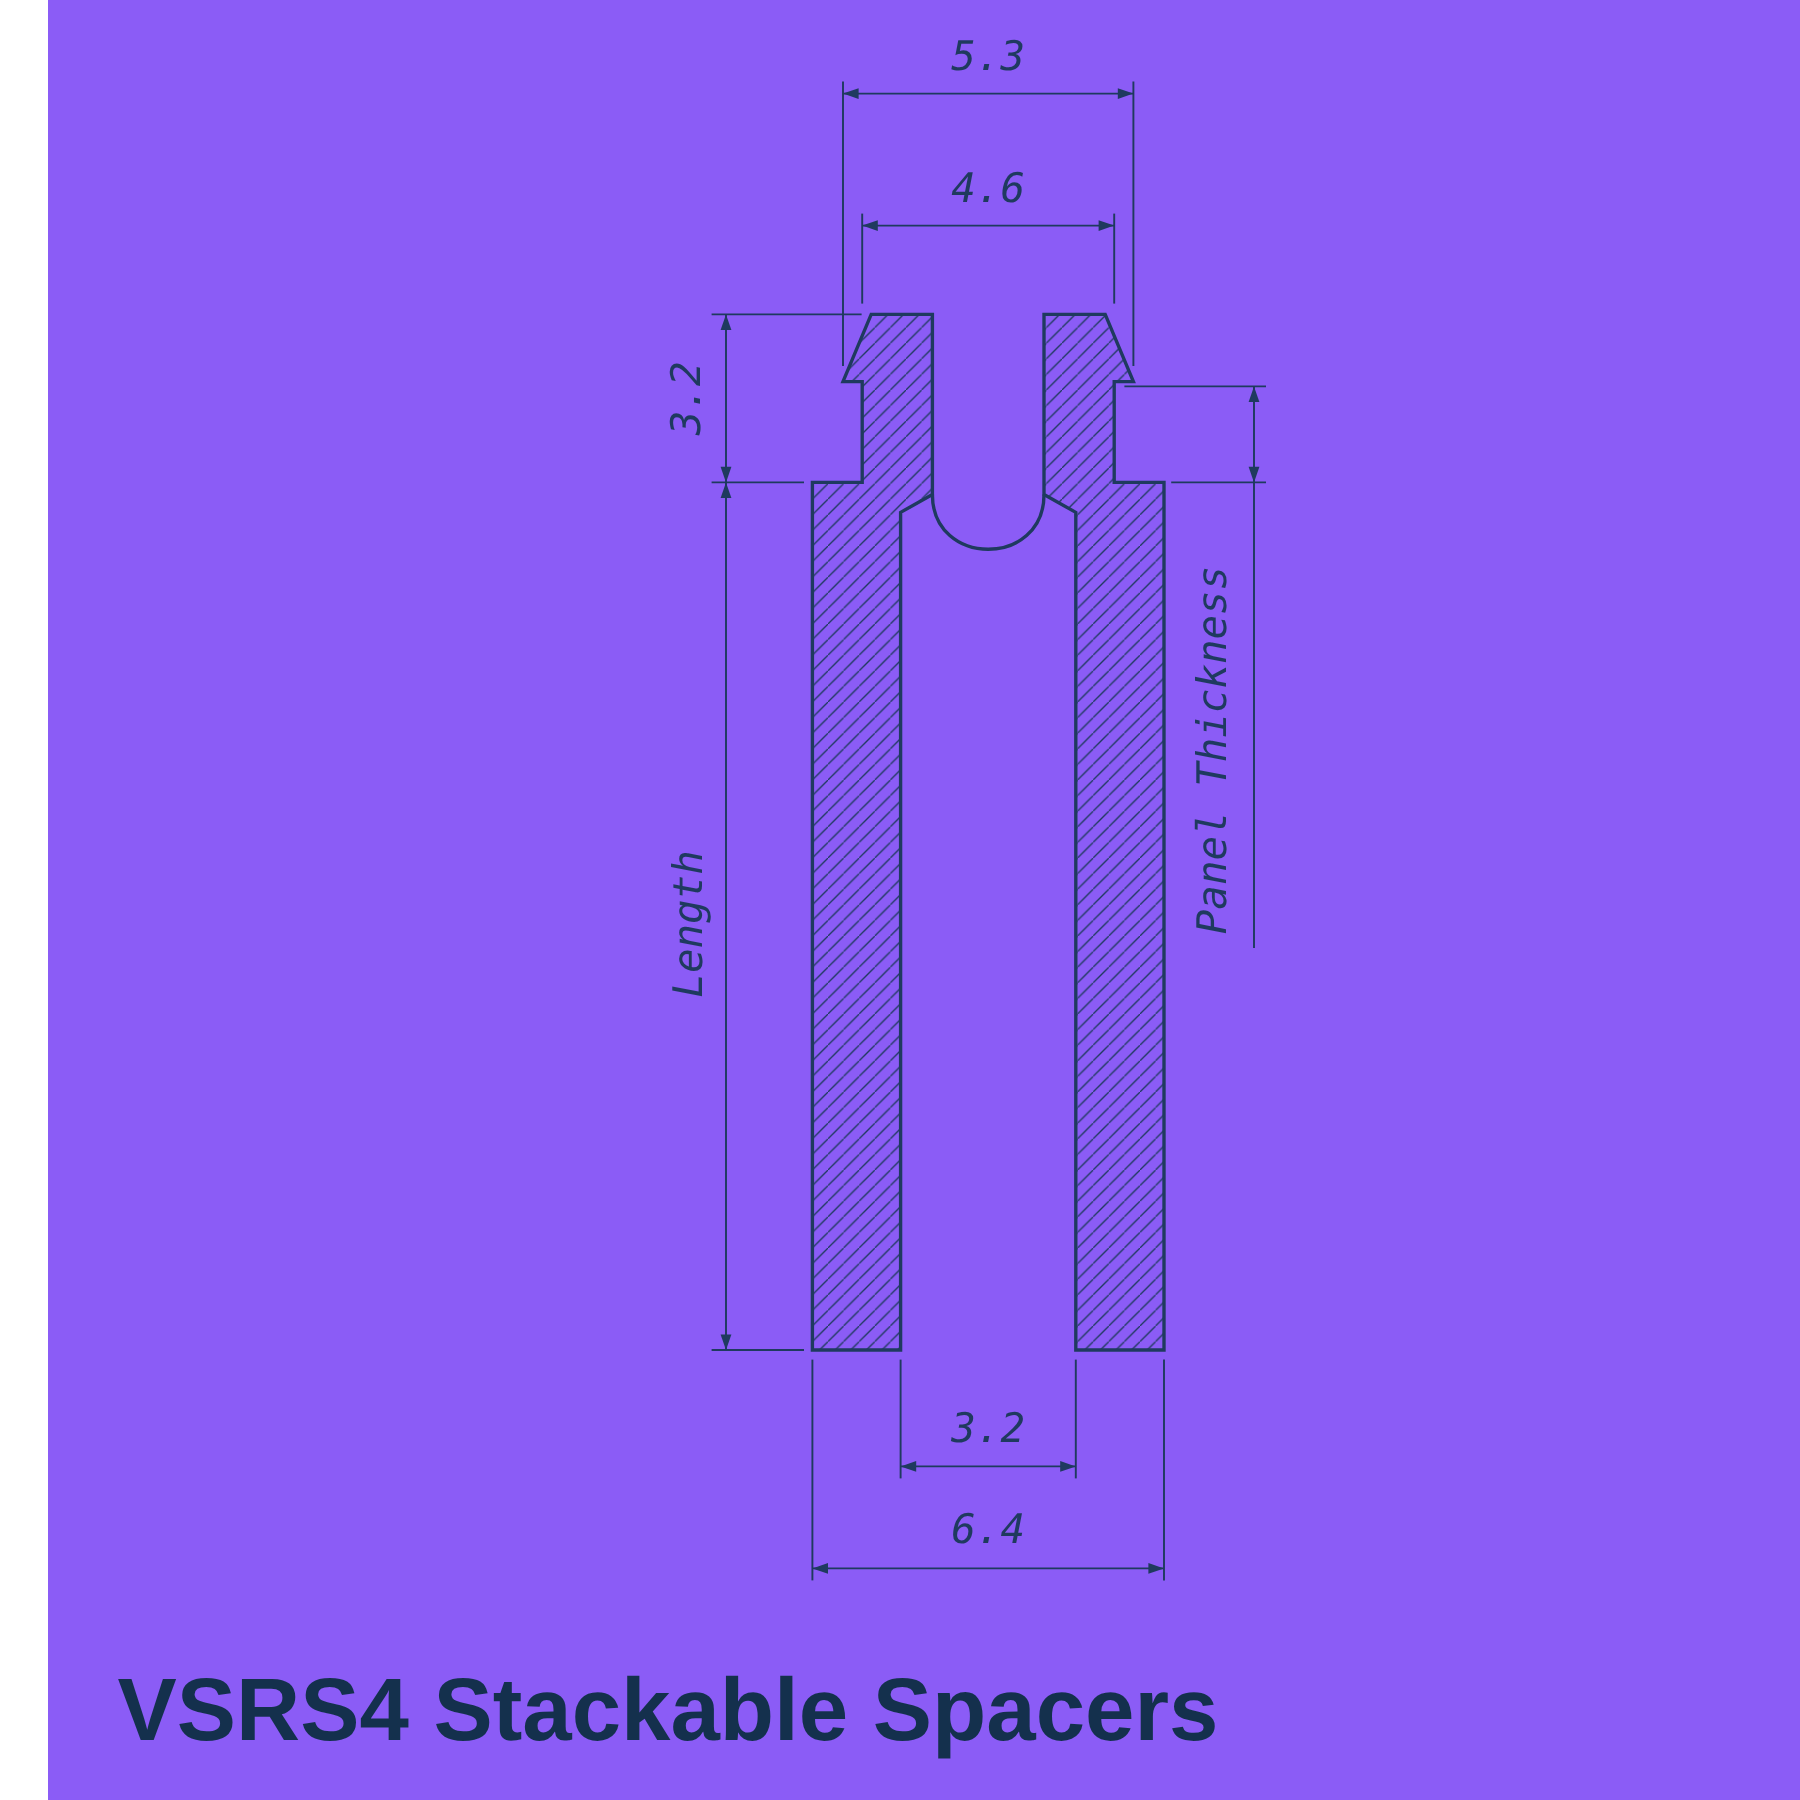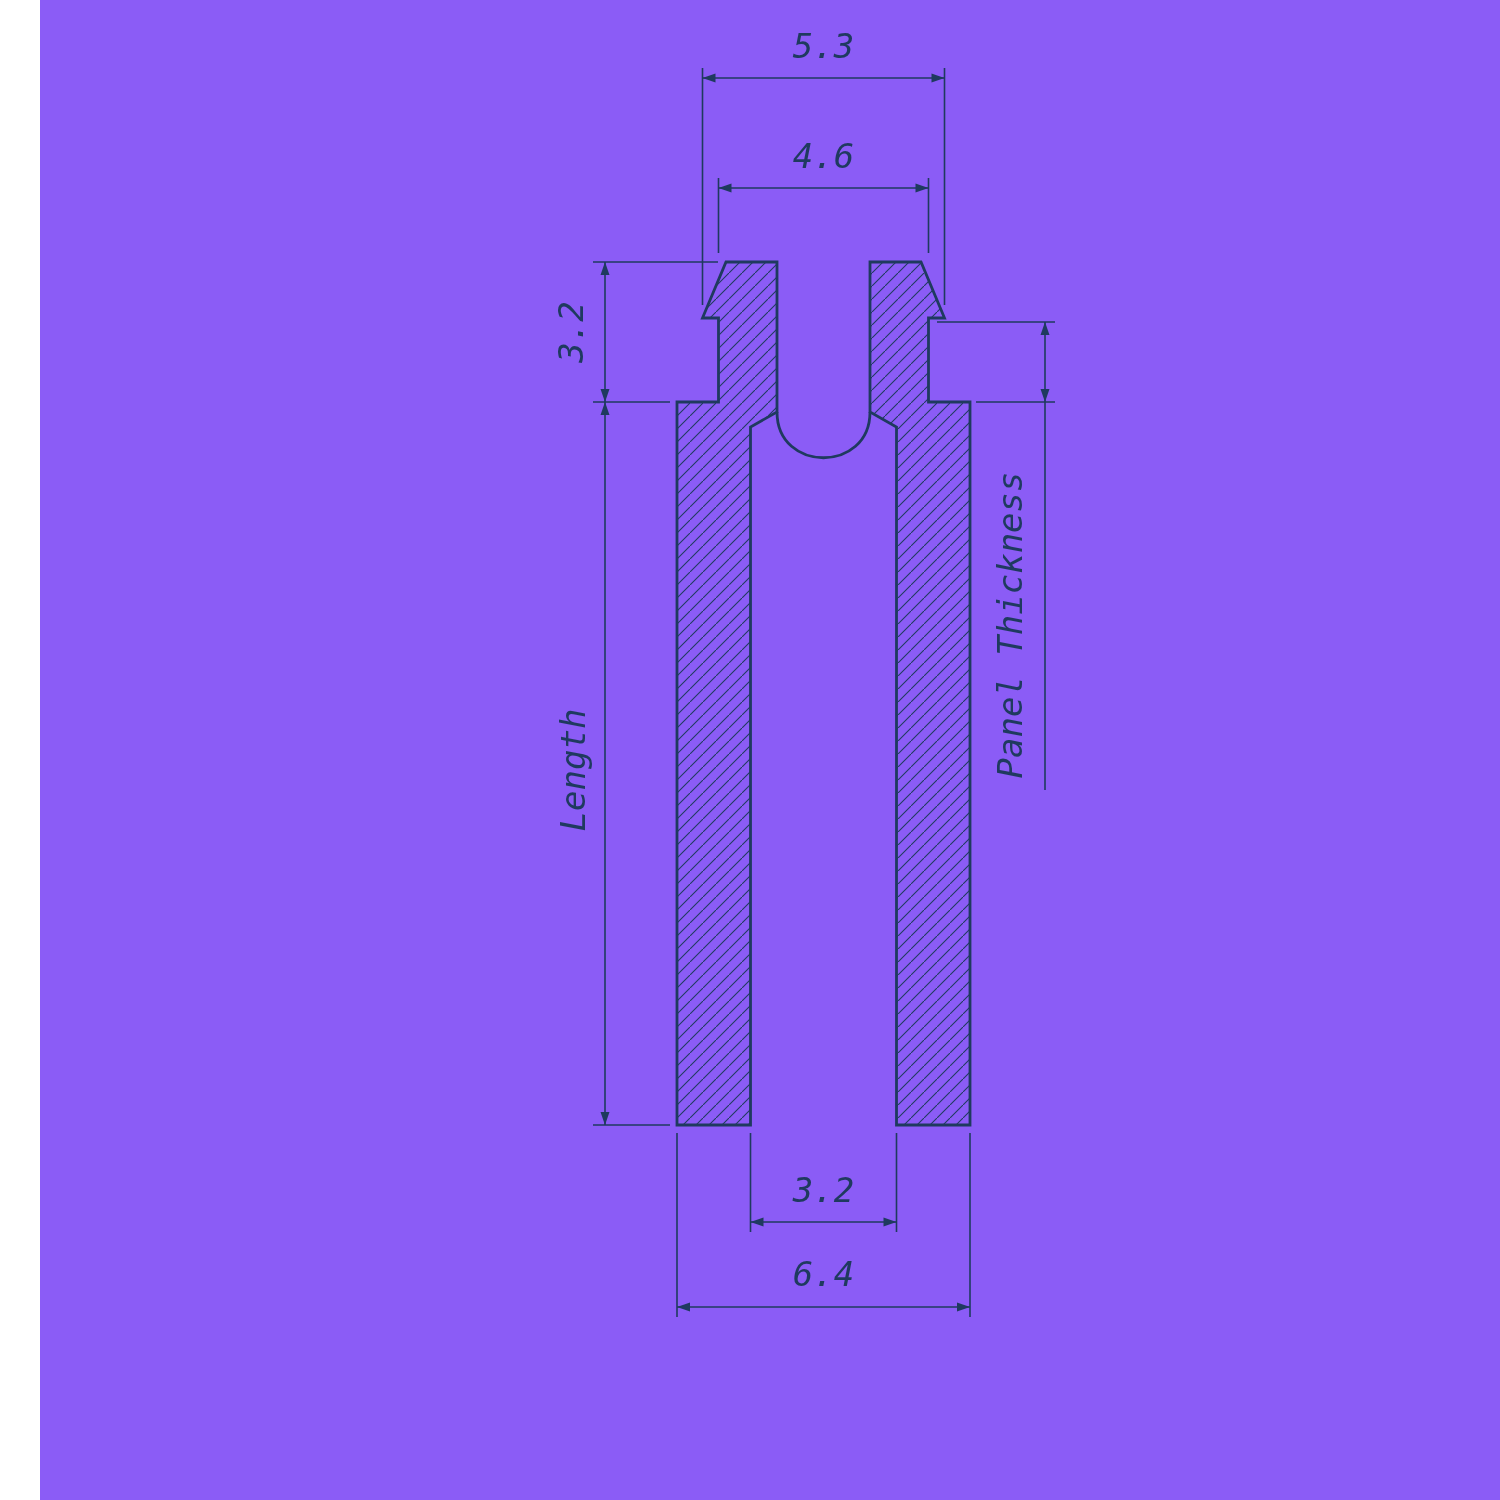"VSRS4 Stackable Spacers" div.title { html: none -> <div>VSRS4 Stackable Spacers</div> }
